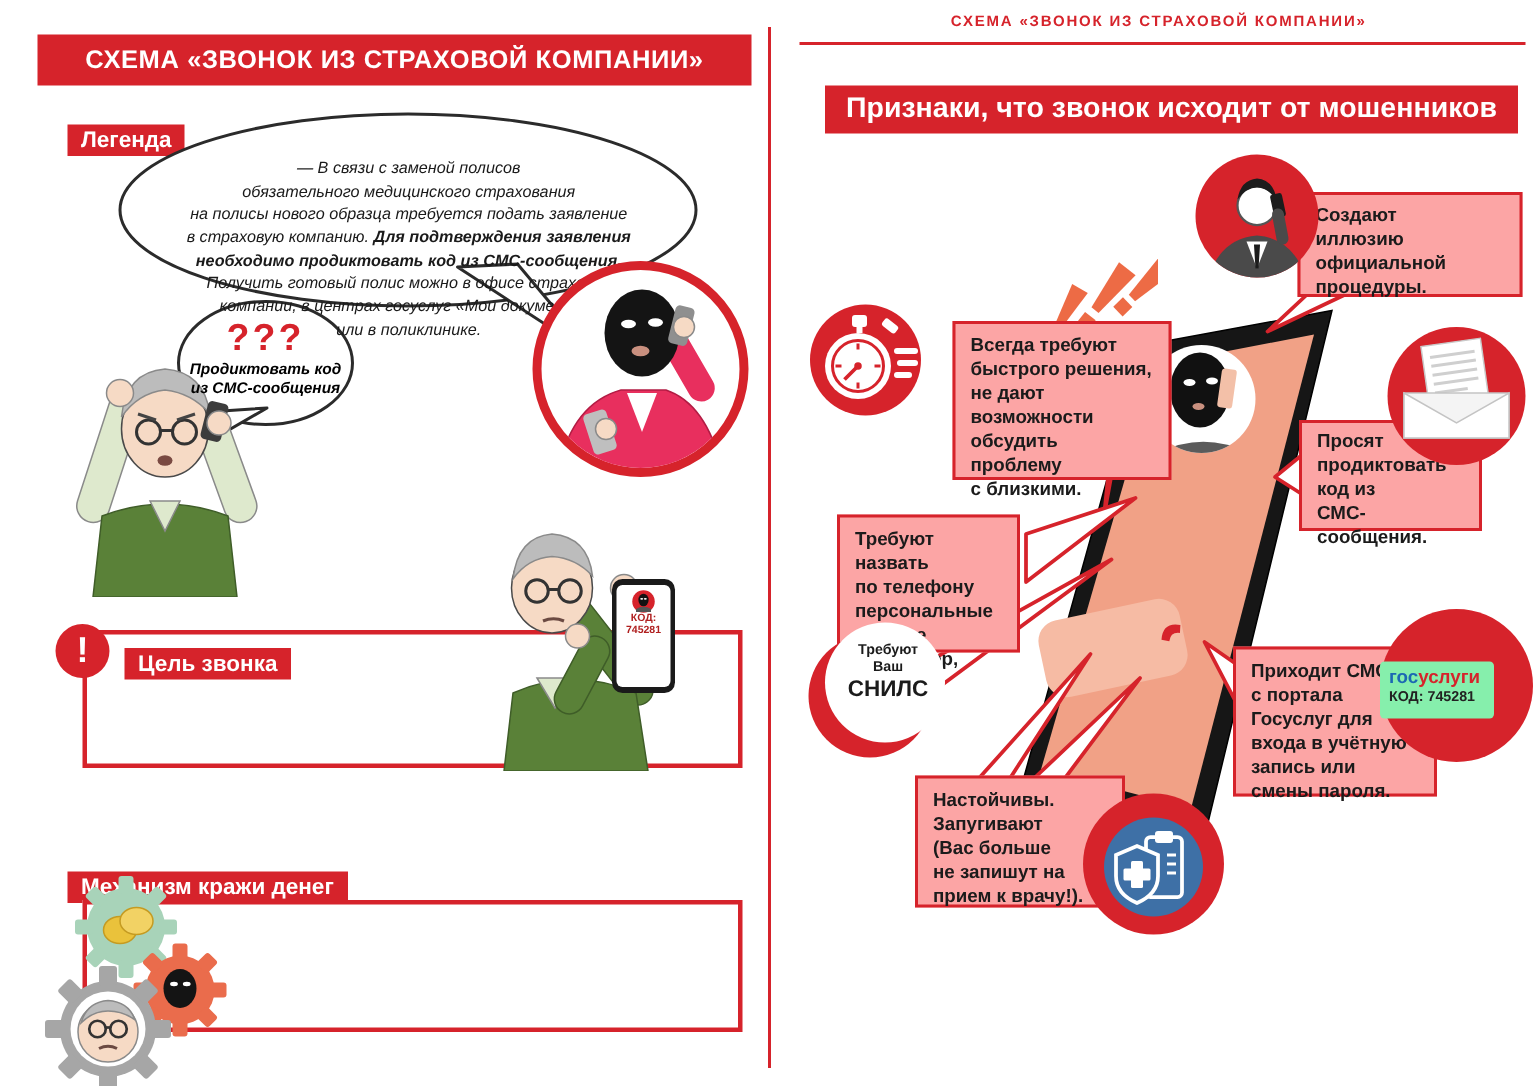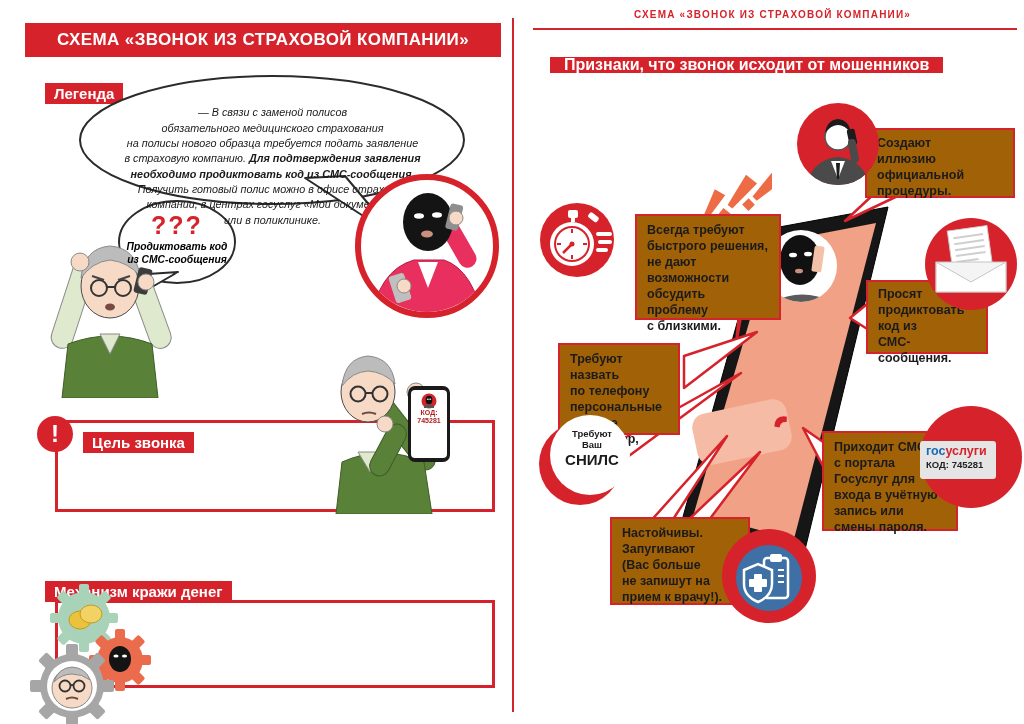"Признаки, что звонок исходит от" div.abs { font-size: 16px -> 19px; height: 16px -> 32px }
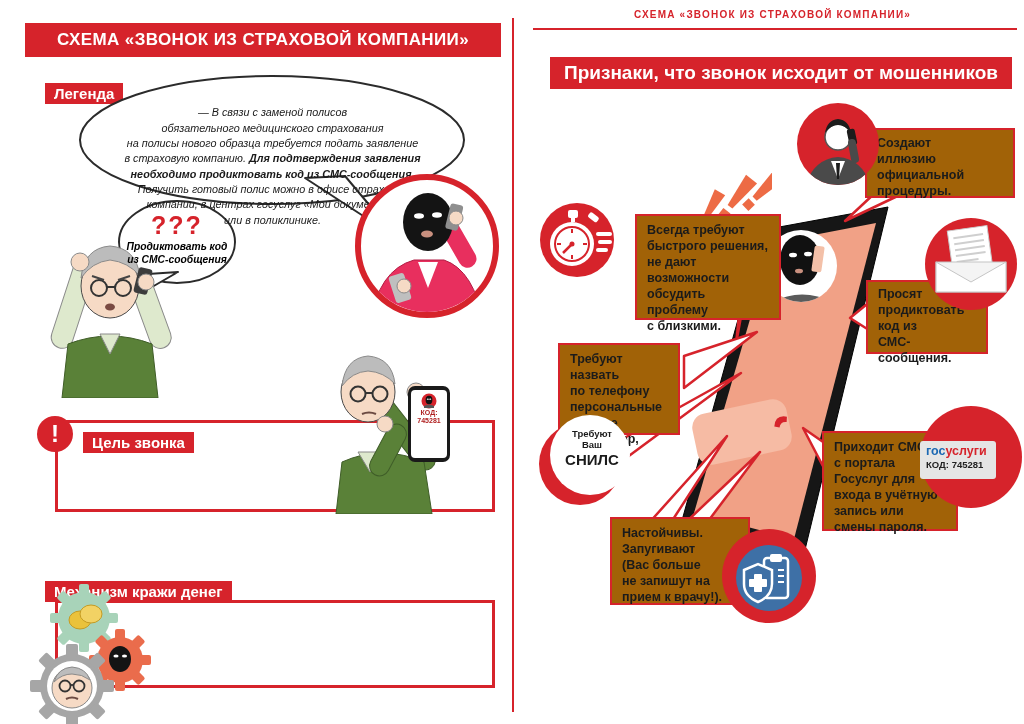"Создают" .callout { background: #a16207 -> #fca5a5 }
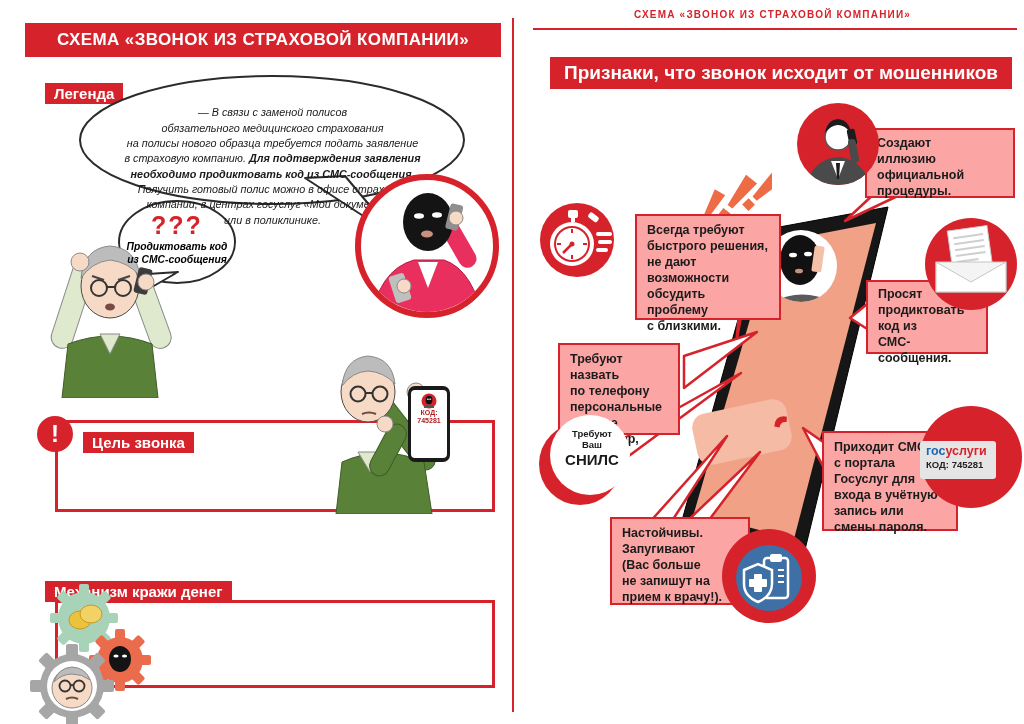"госуслуги" div.abs { background: #e5e5e5 -> #86efac }
